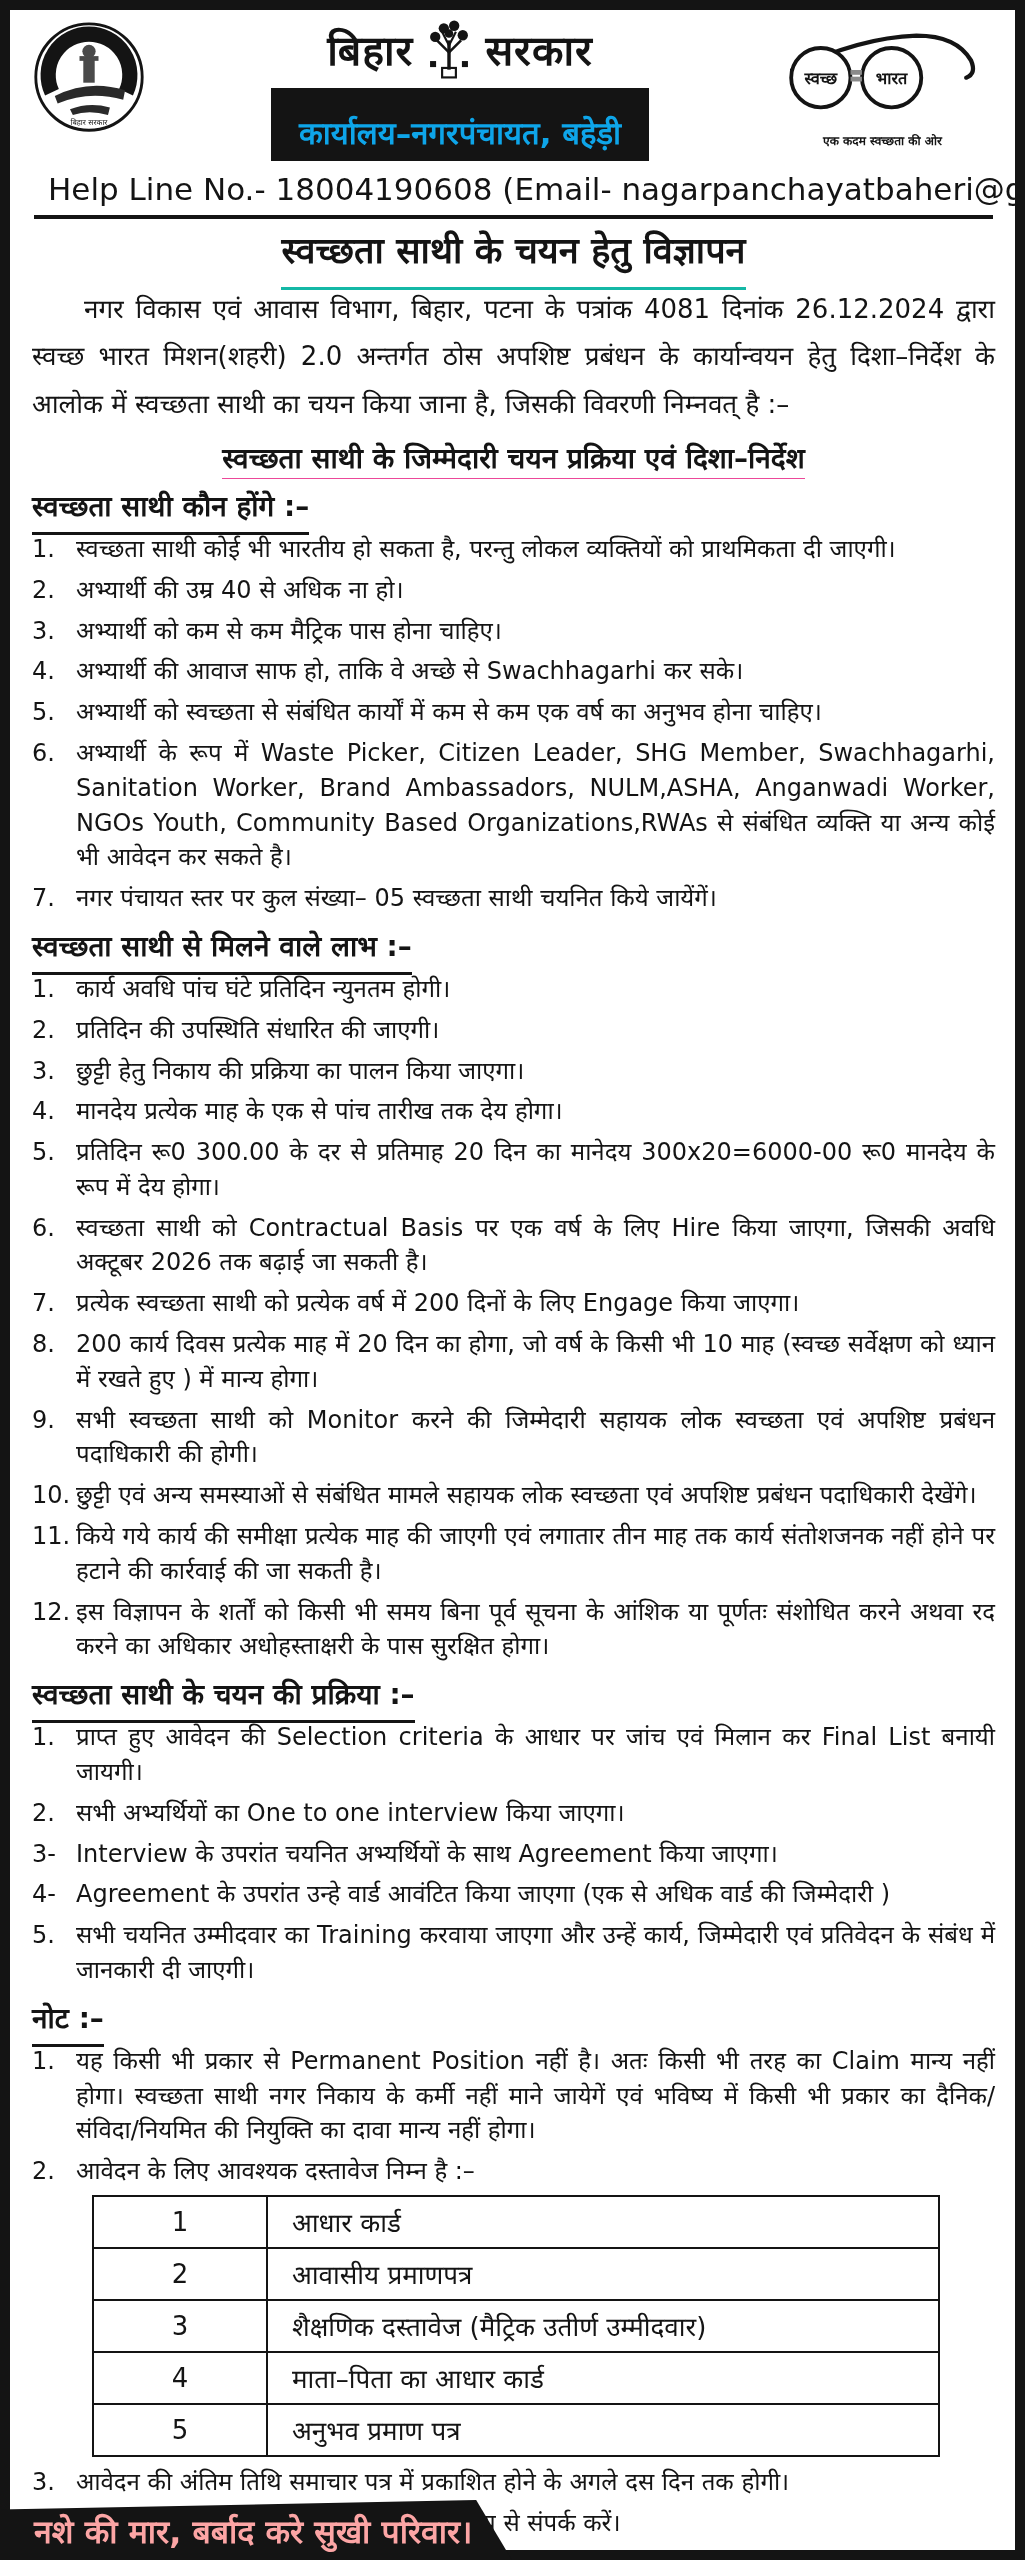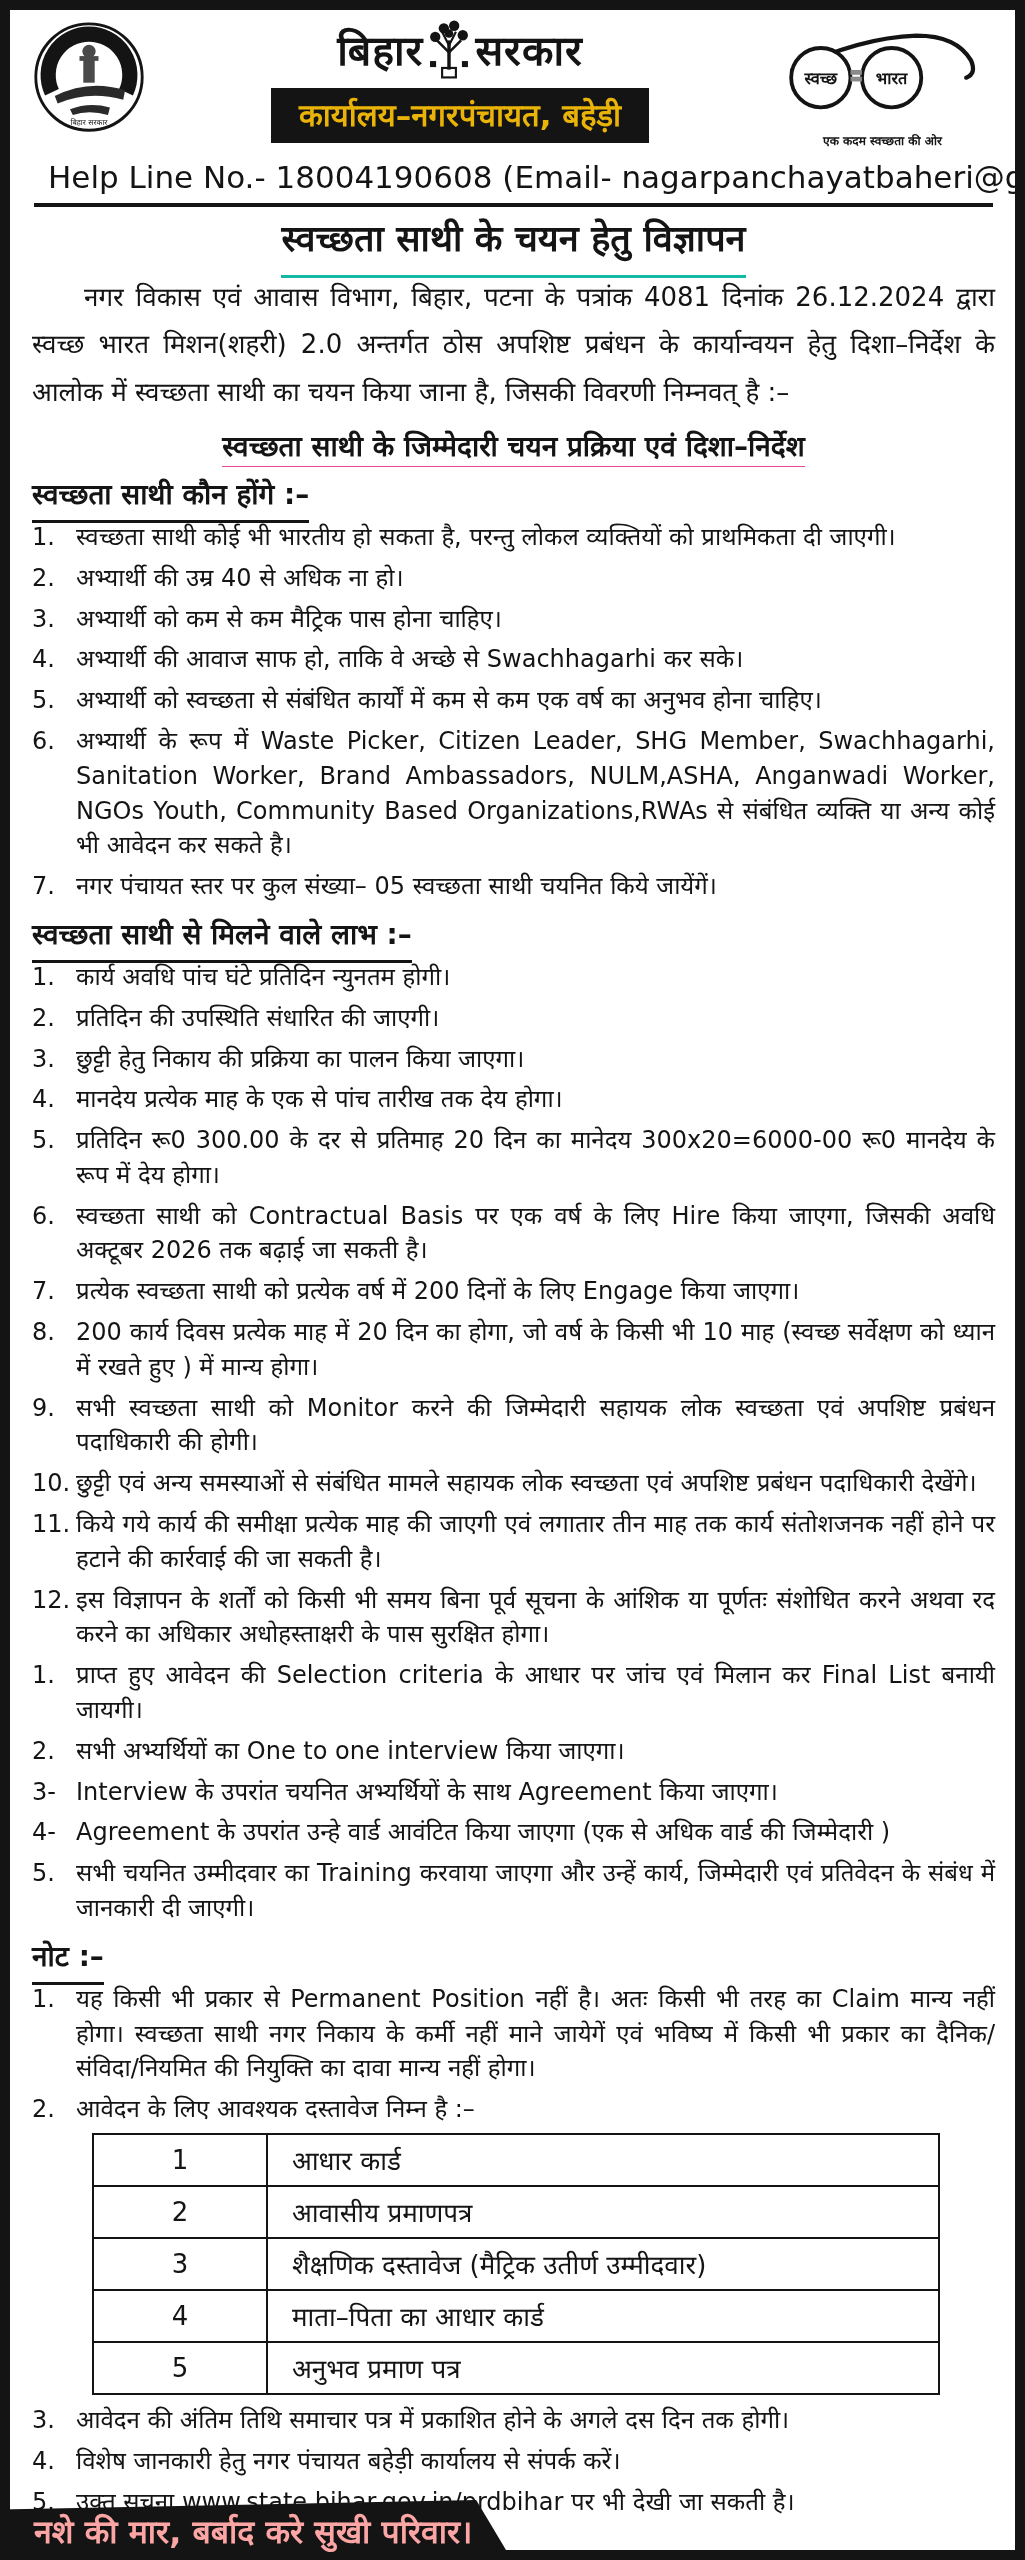"बिहार" .gov-title { gap: 0 -> 10px }
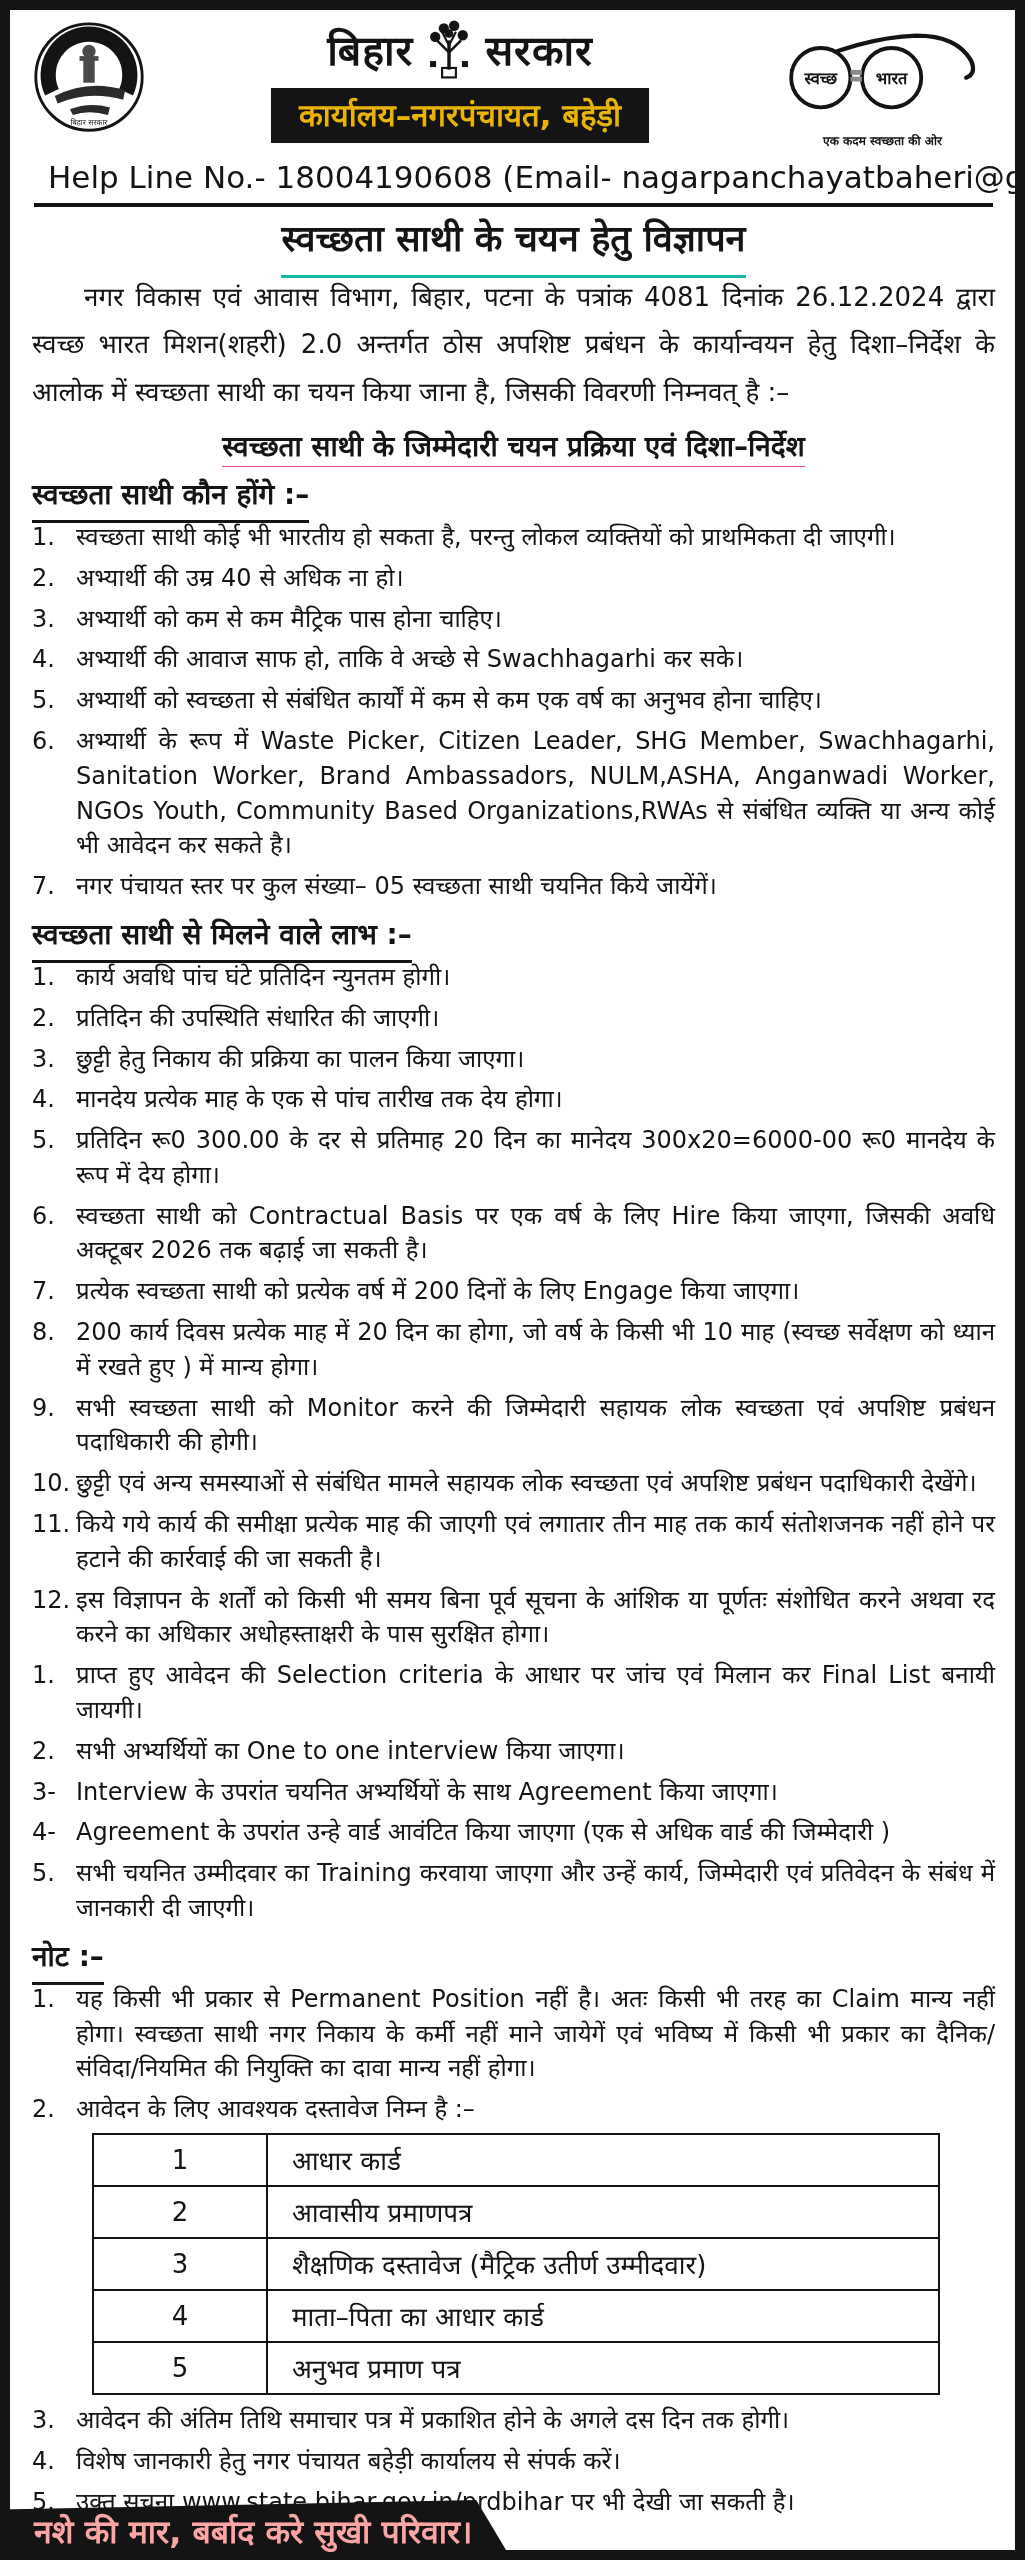"कार्यालय–नगरपंचायत, बहेड़ी" .office-box { color: #eab308 -> #0ea5e9; padding: 5px 28px 8px -> 23px 28px 8px }
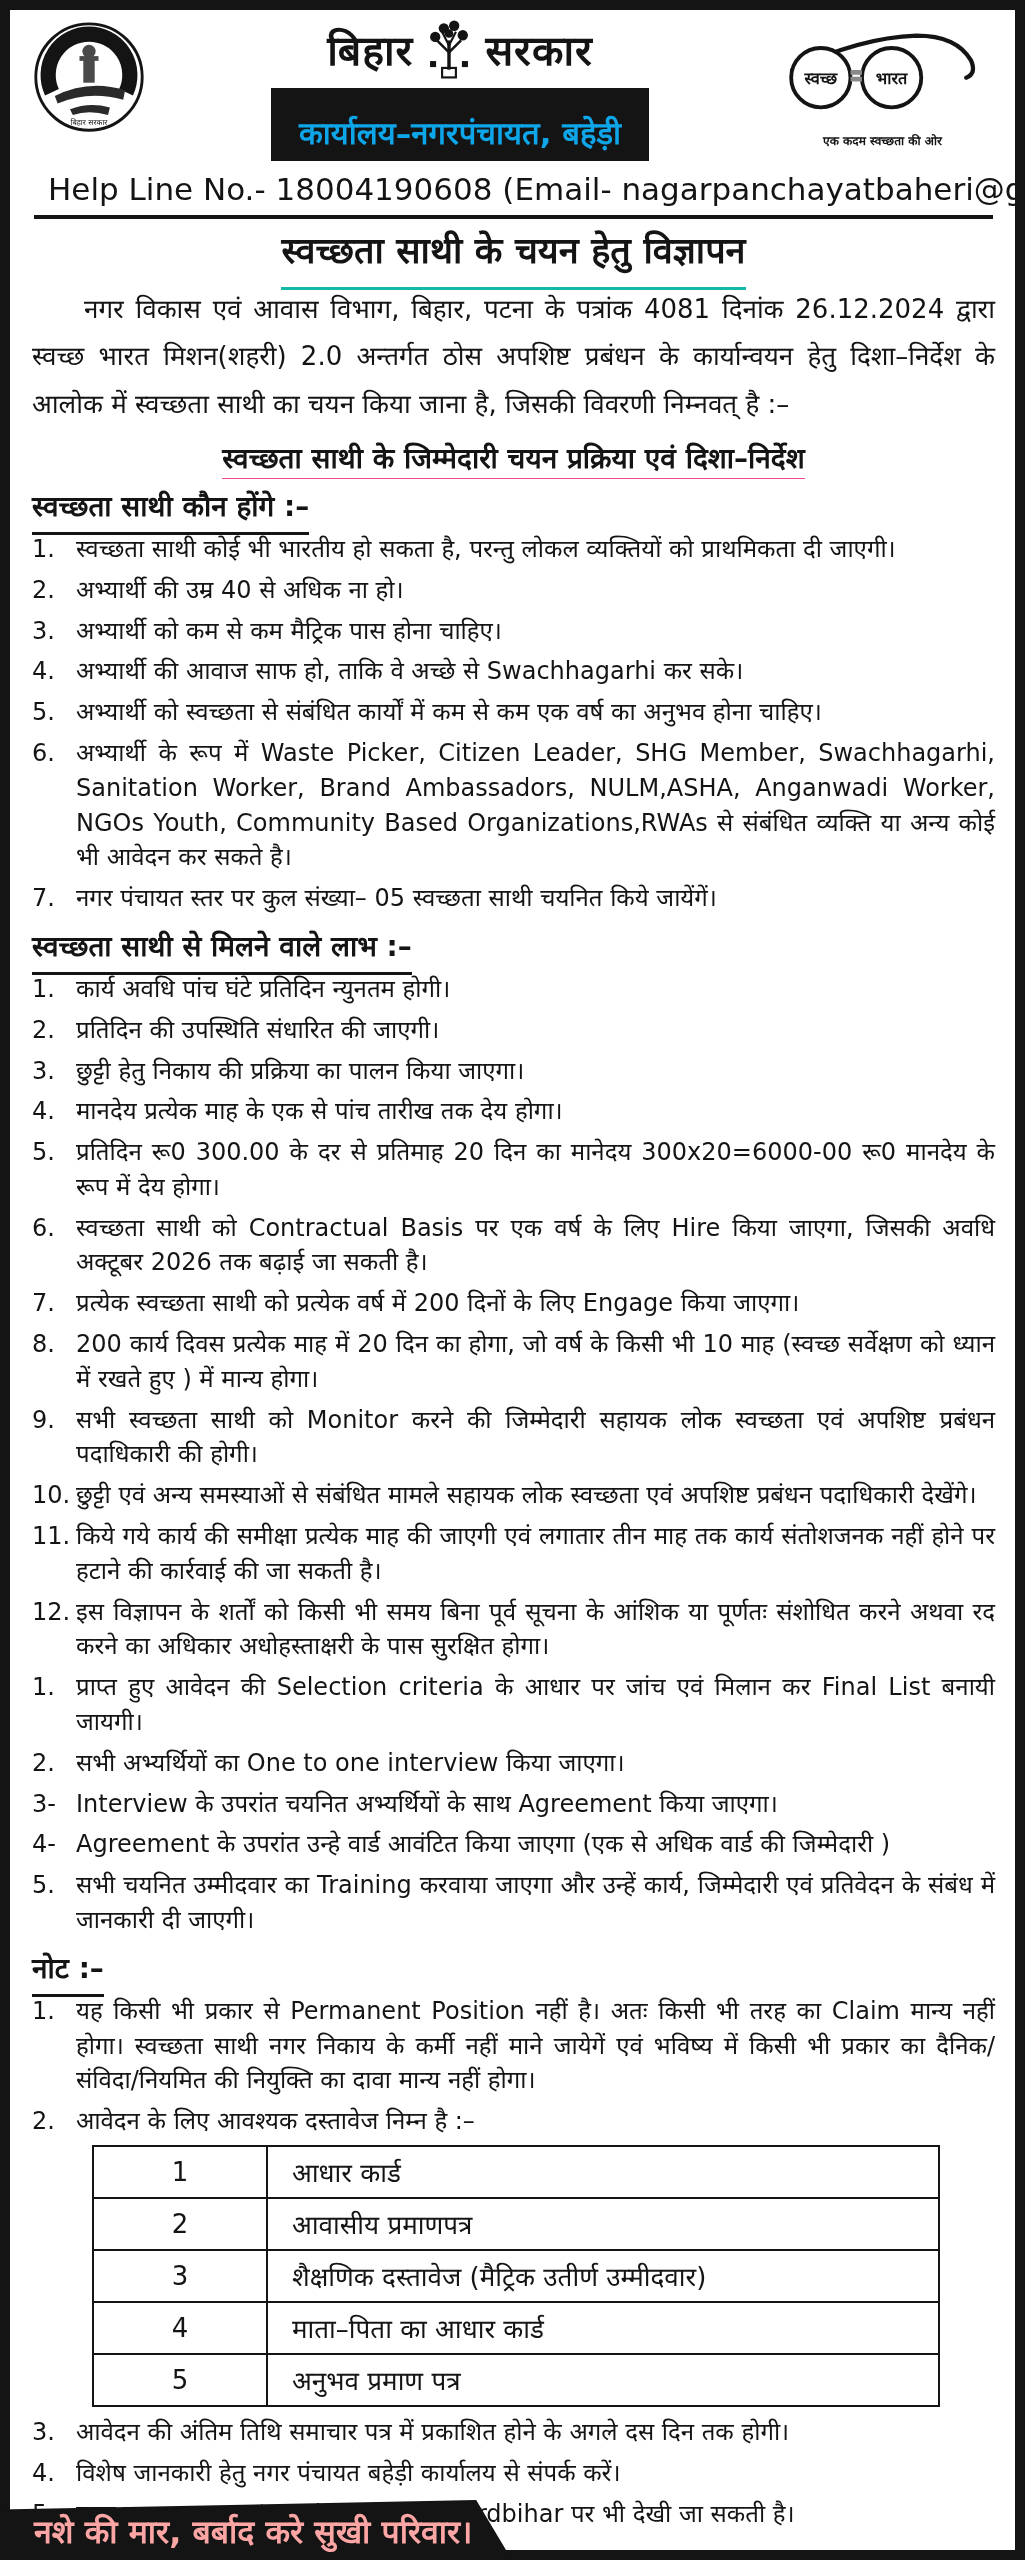"स्वच्छता साथी के चयन की" div.h-sec { html: none -> <div> <span>स्वच्छता साथी के चयन की प्रक्रिया :–</span> </div> }
